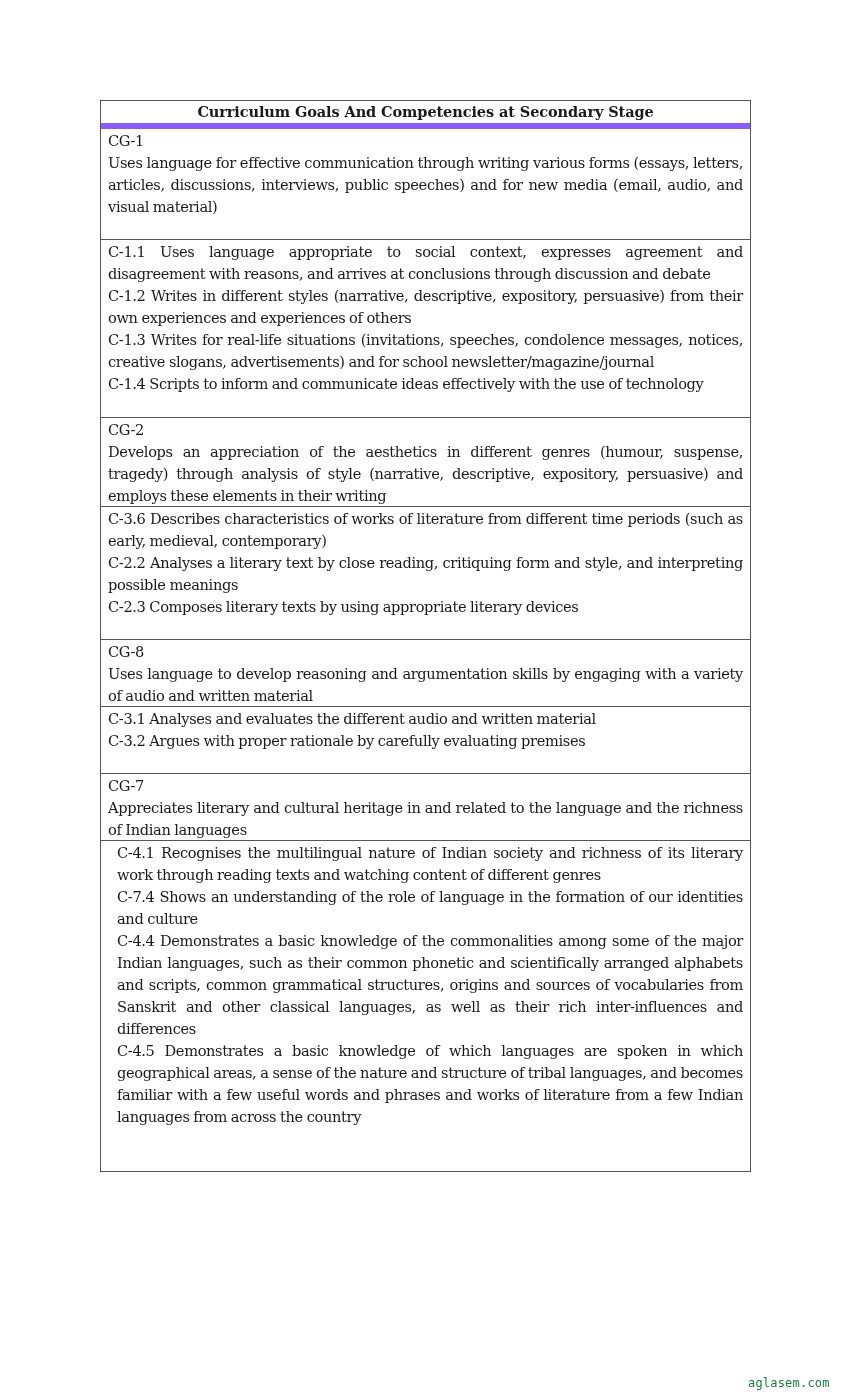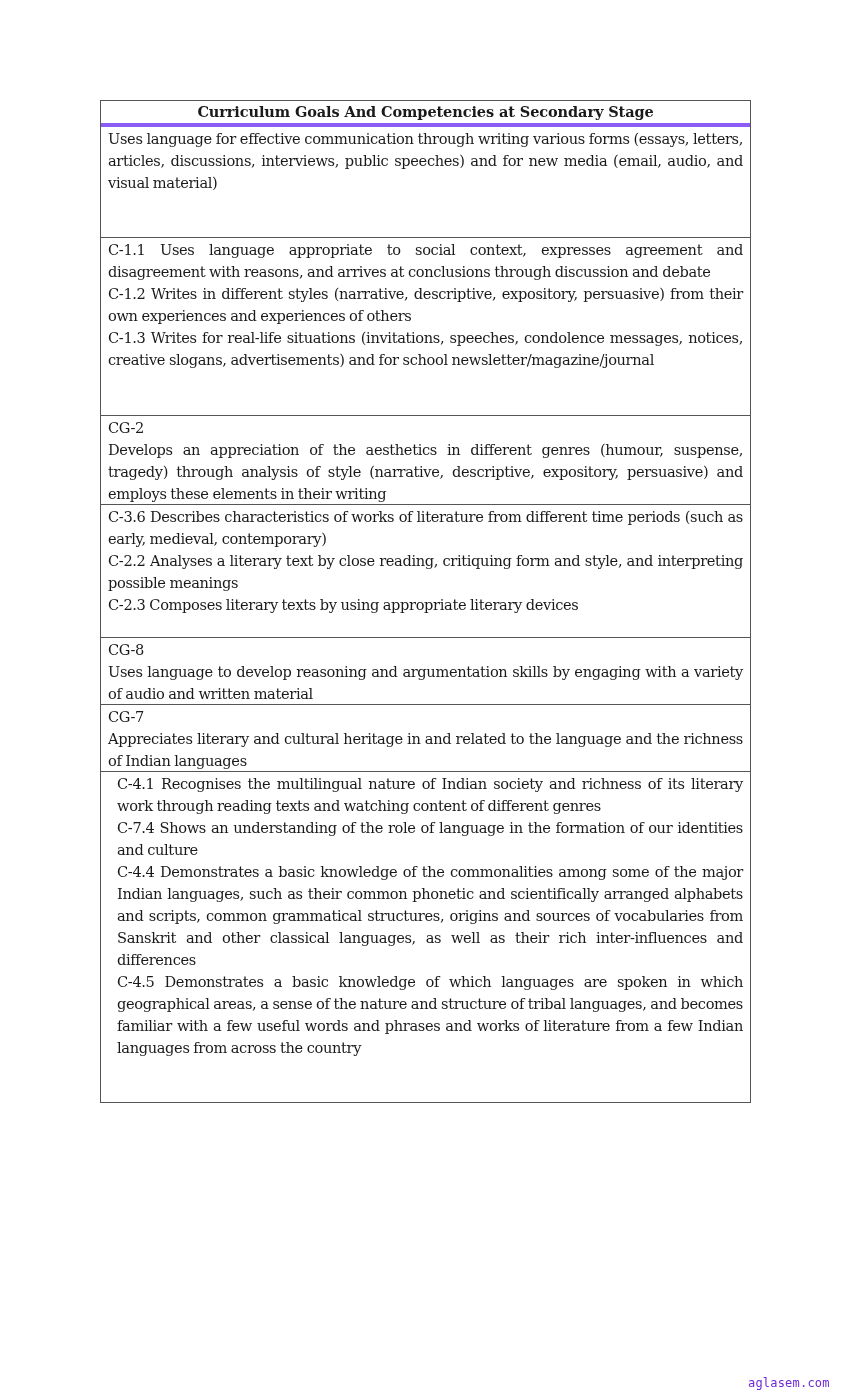"Curriculum Goals And Competencies at" .table-title { border-bottom: 4px solid #8b5cf6 -> 6px solid #8b5cf6 }
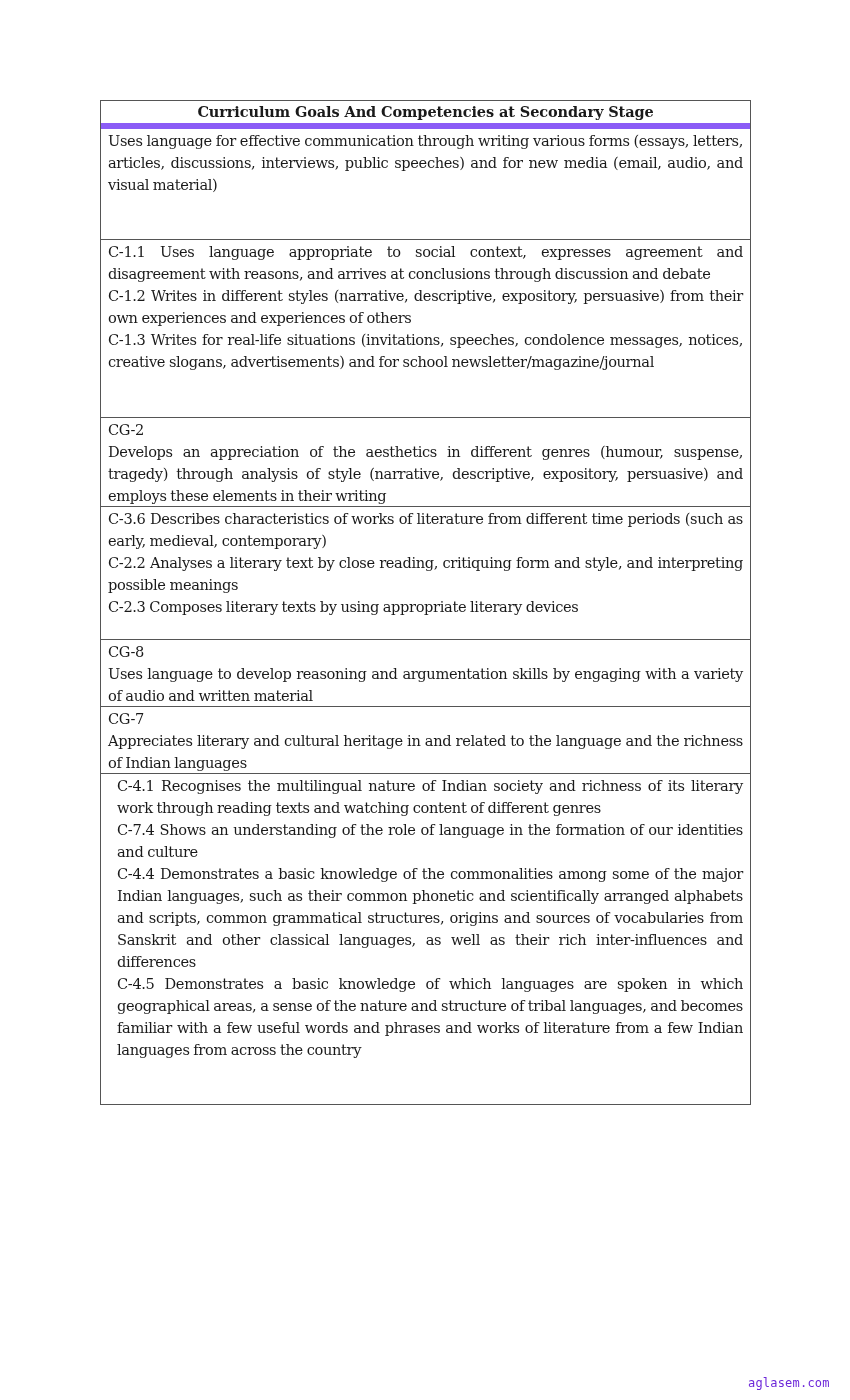"CG-1" span.goal-code { html: none -> <span>CG-1</span> }
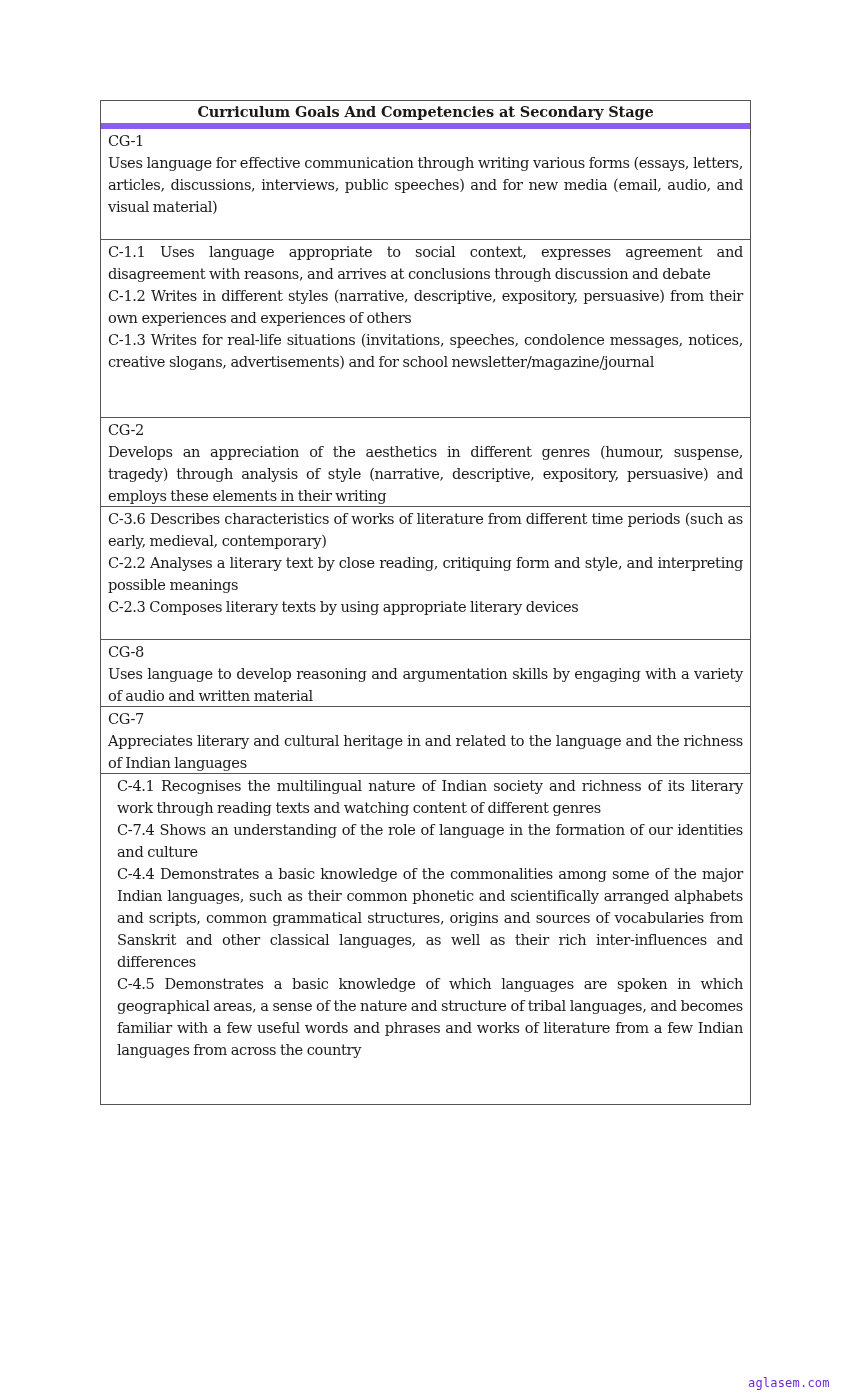"C-1.4 Scripts to inform and" p { html: none -> <p>C-1.4 Scripts to inform and communicate ideas effectively with the use of technology</p> }
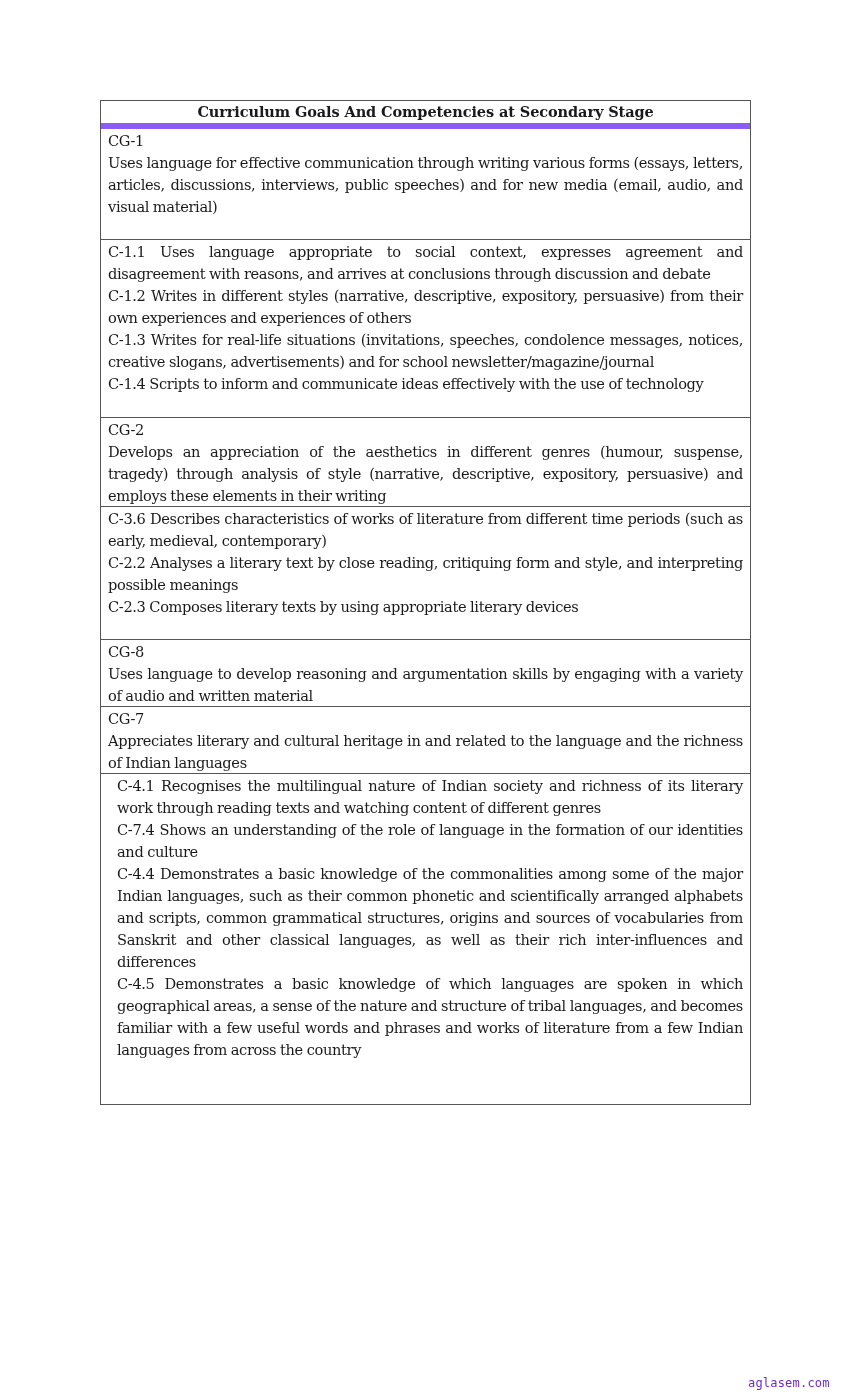"C-3.1 Analyses and evaluates the" div.cell { html: none -> <div> <p>C-3.1 Analyses and evaluates the different audio and written material</p> <p>C-3.2 Argues with proper rationale by carefully evaluating premises</p> </div> }
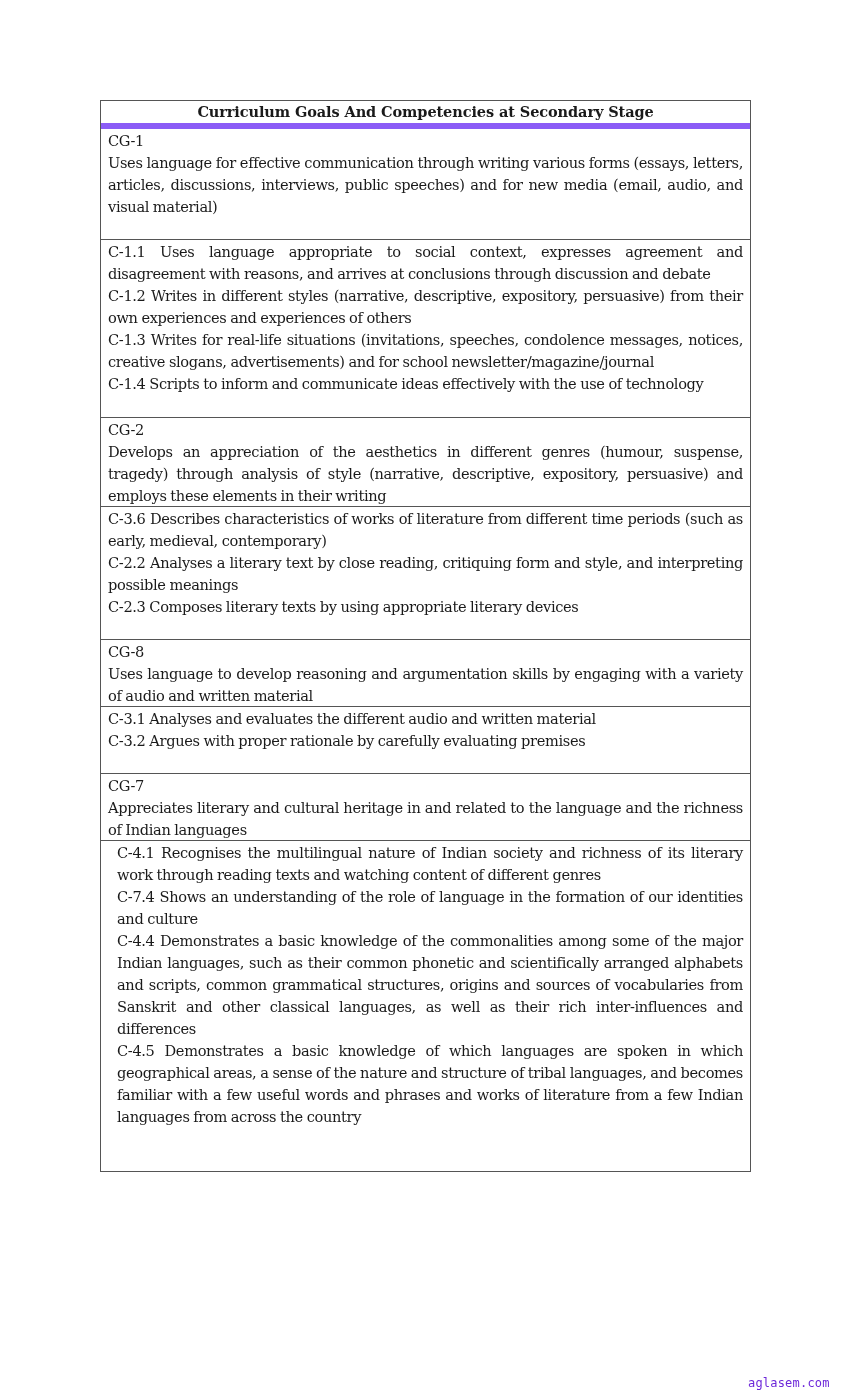"aglasem.com" .watermark { color: #6d28d9 -> #15803d }
